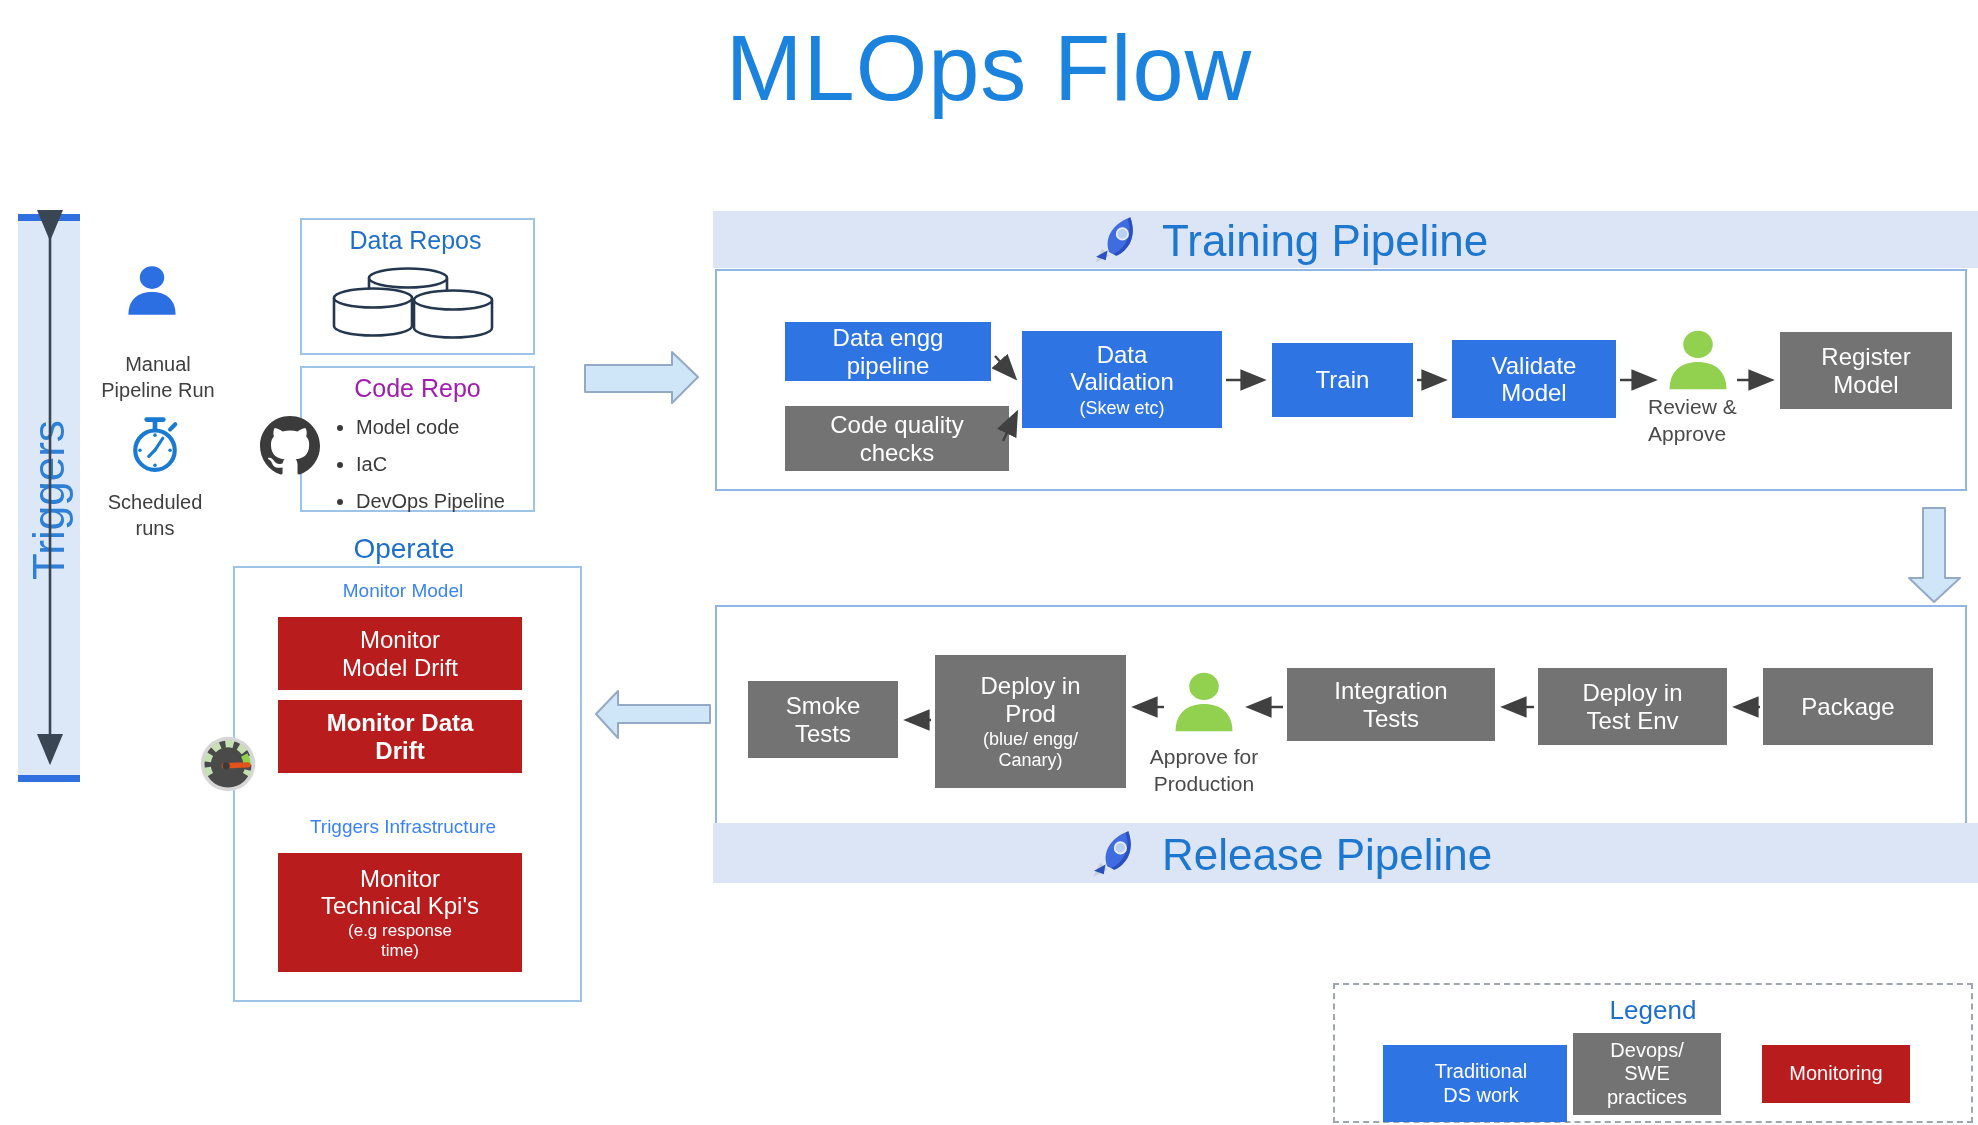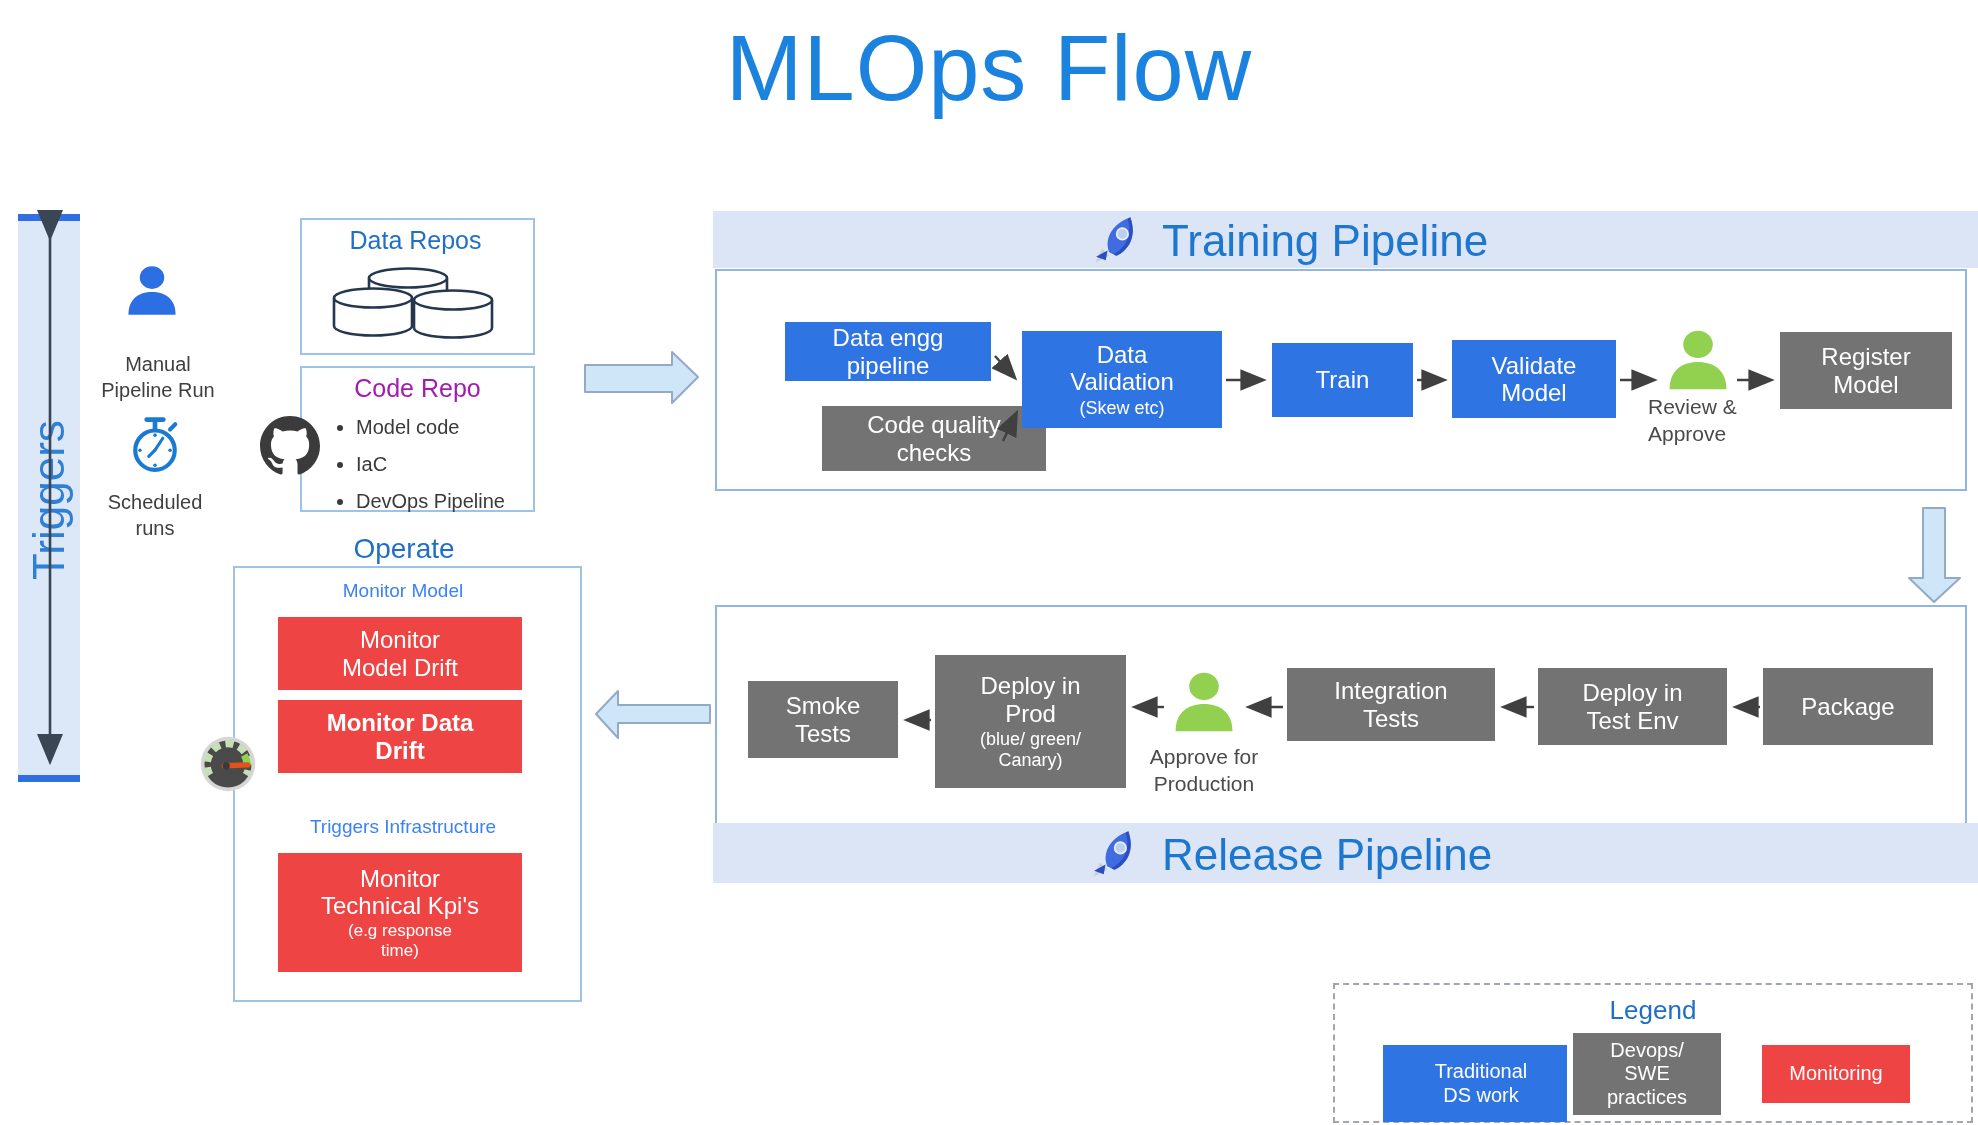"Code quality" div.box { left: 822px -> 785px }
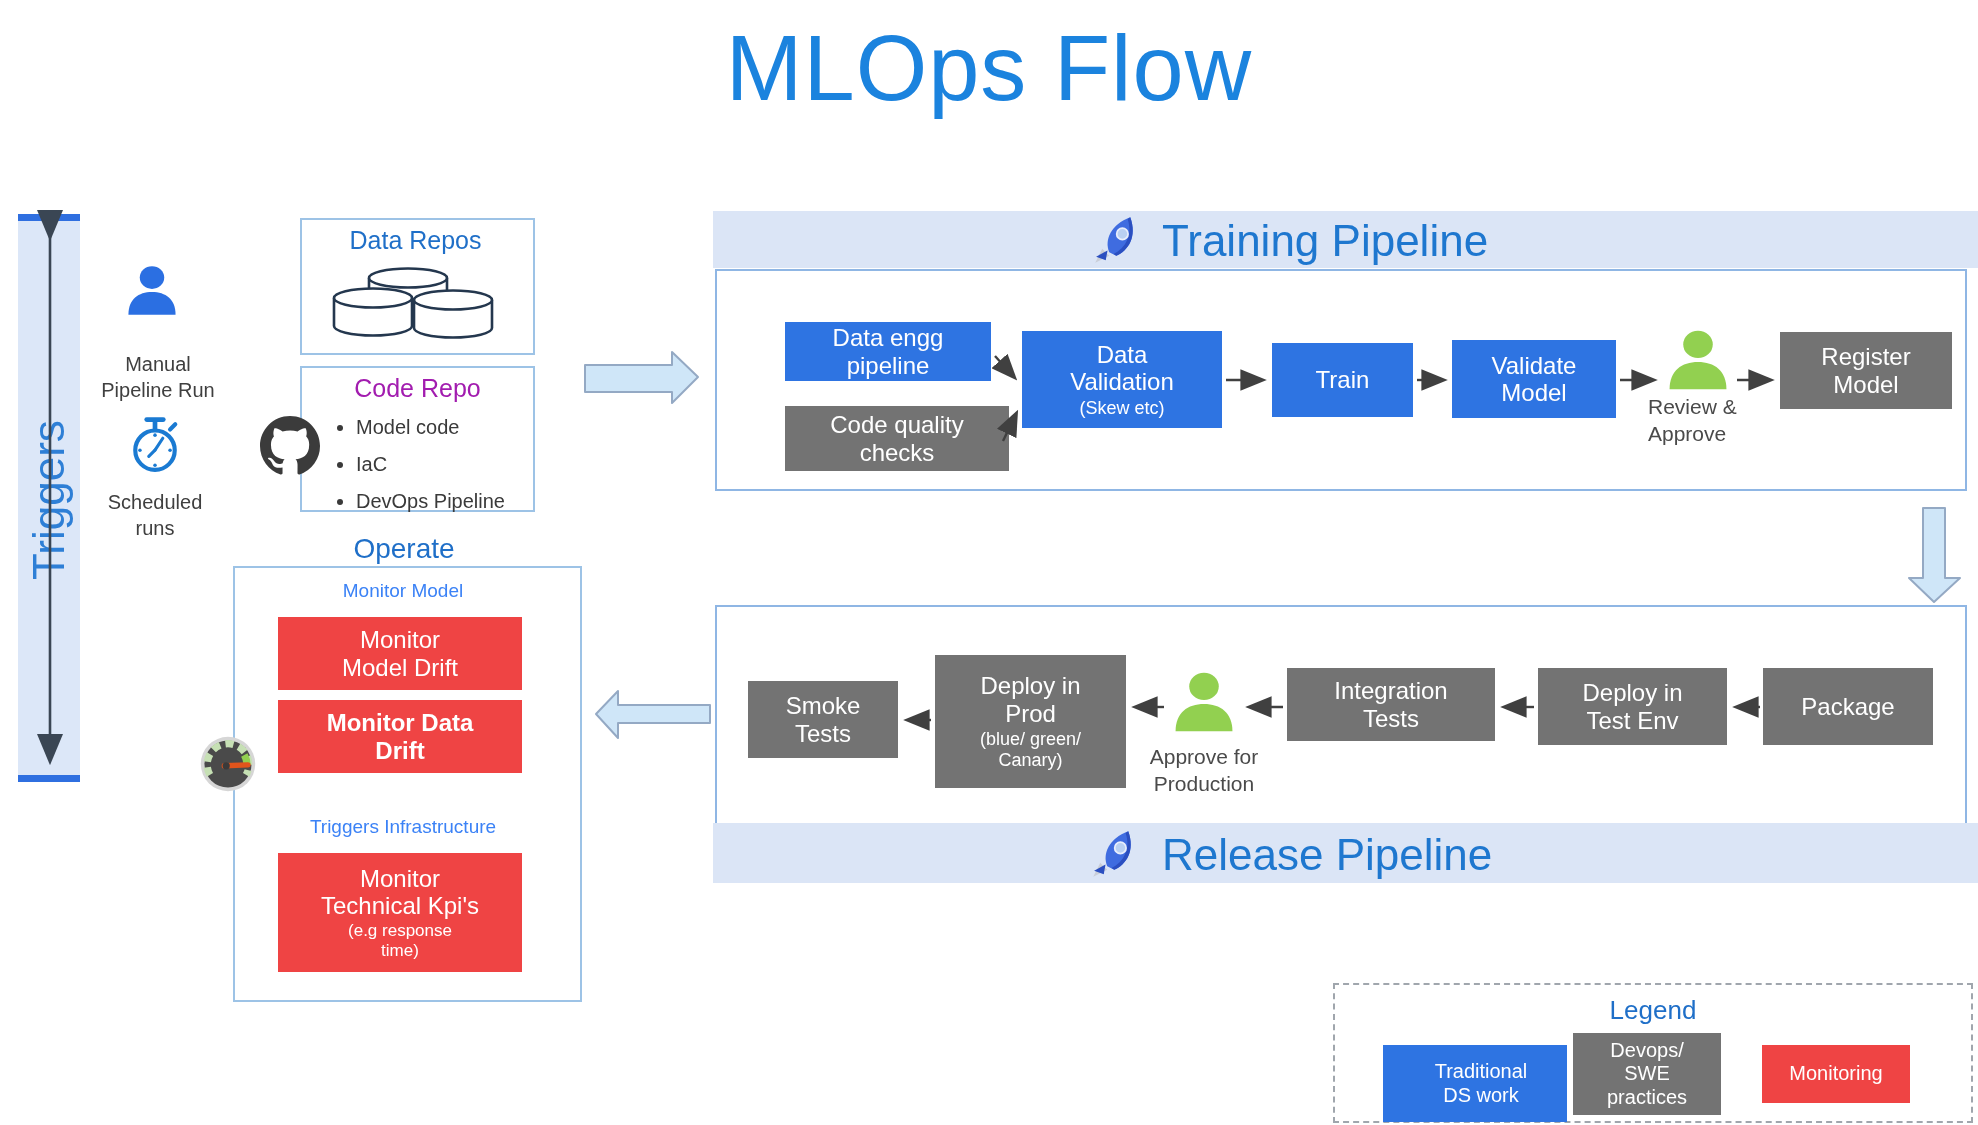"Monitor" .orange { background: #ef4444 -> #b91c1c }
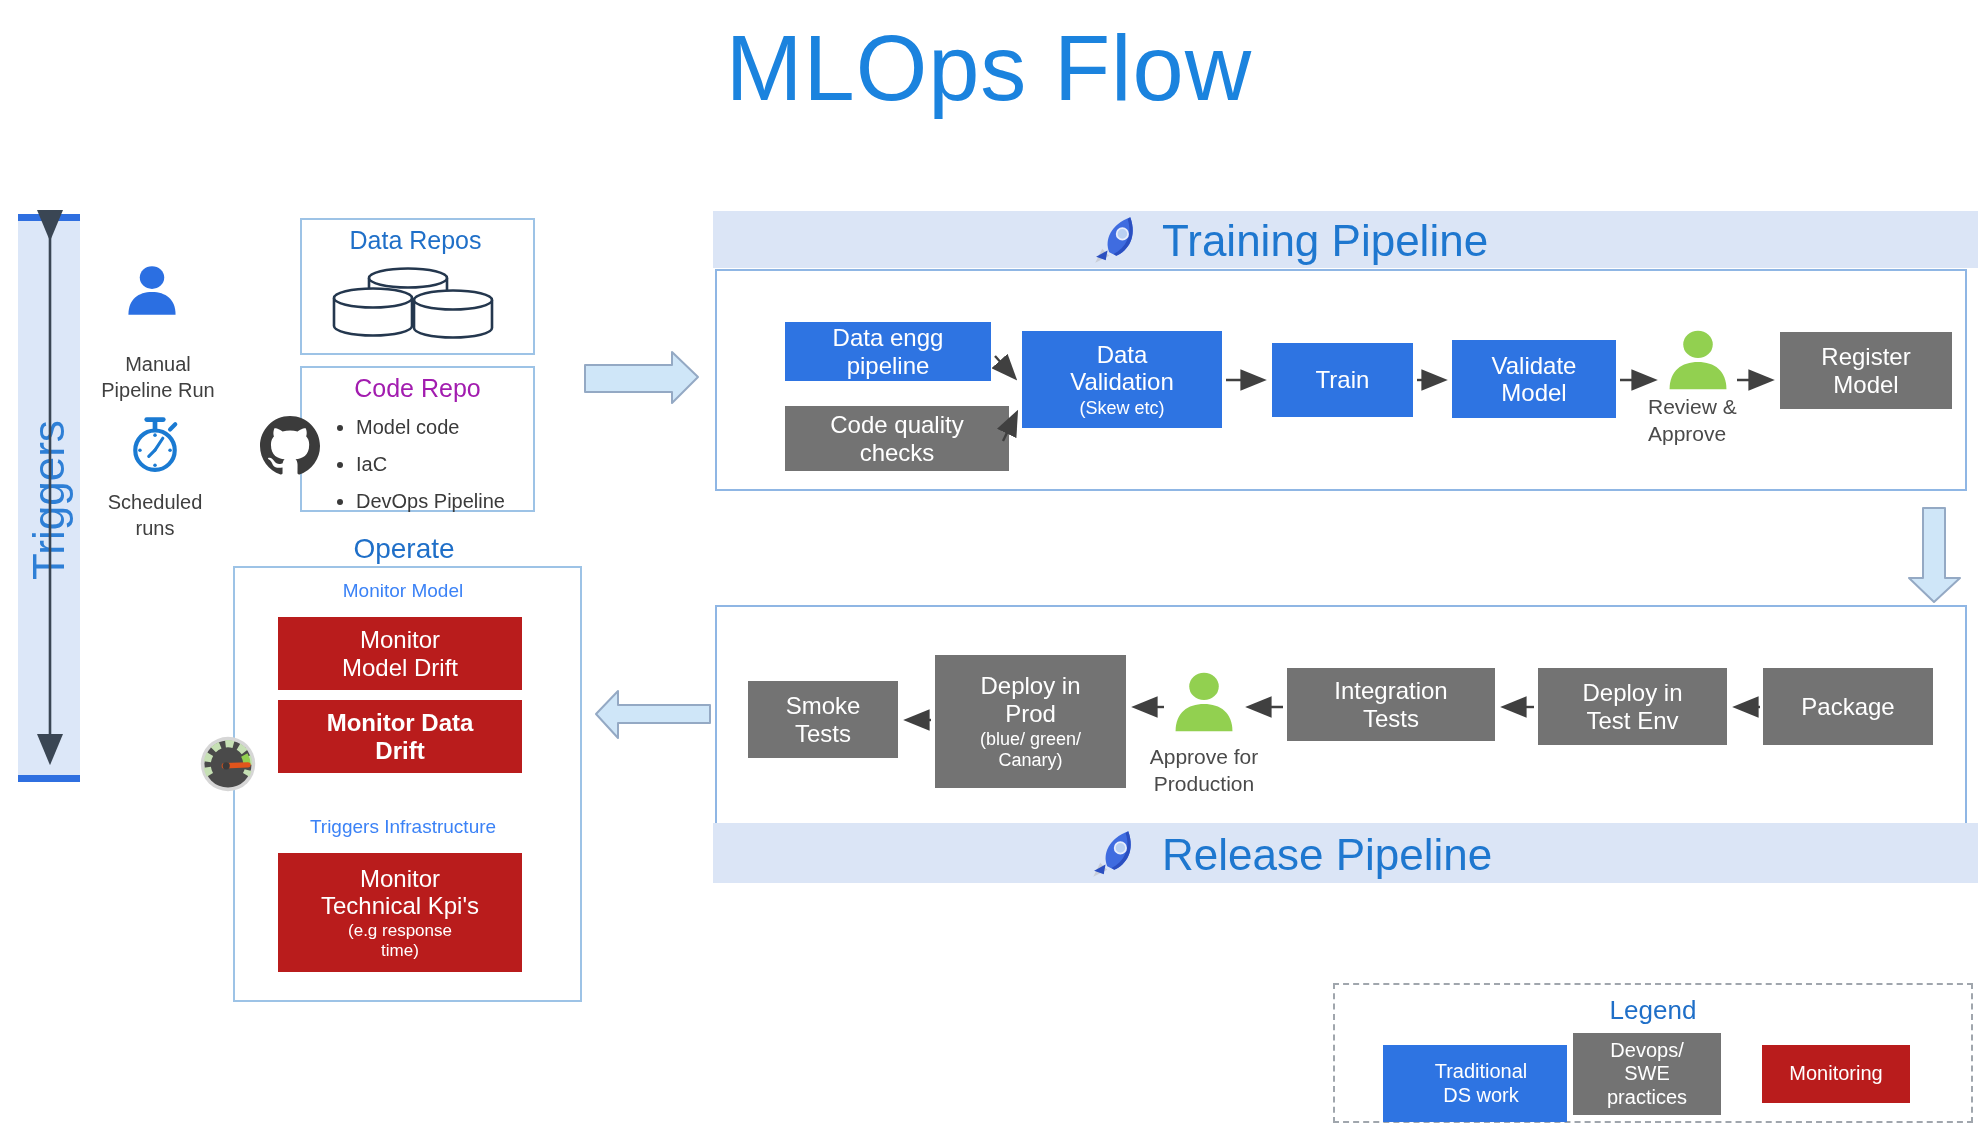"(blue/ green/" span.sub { text: green/ -> engg/ }
